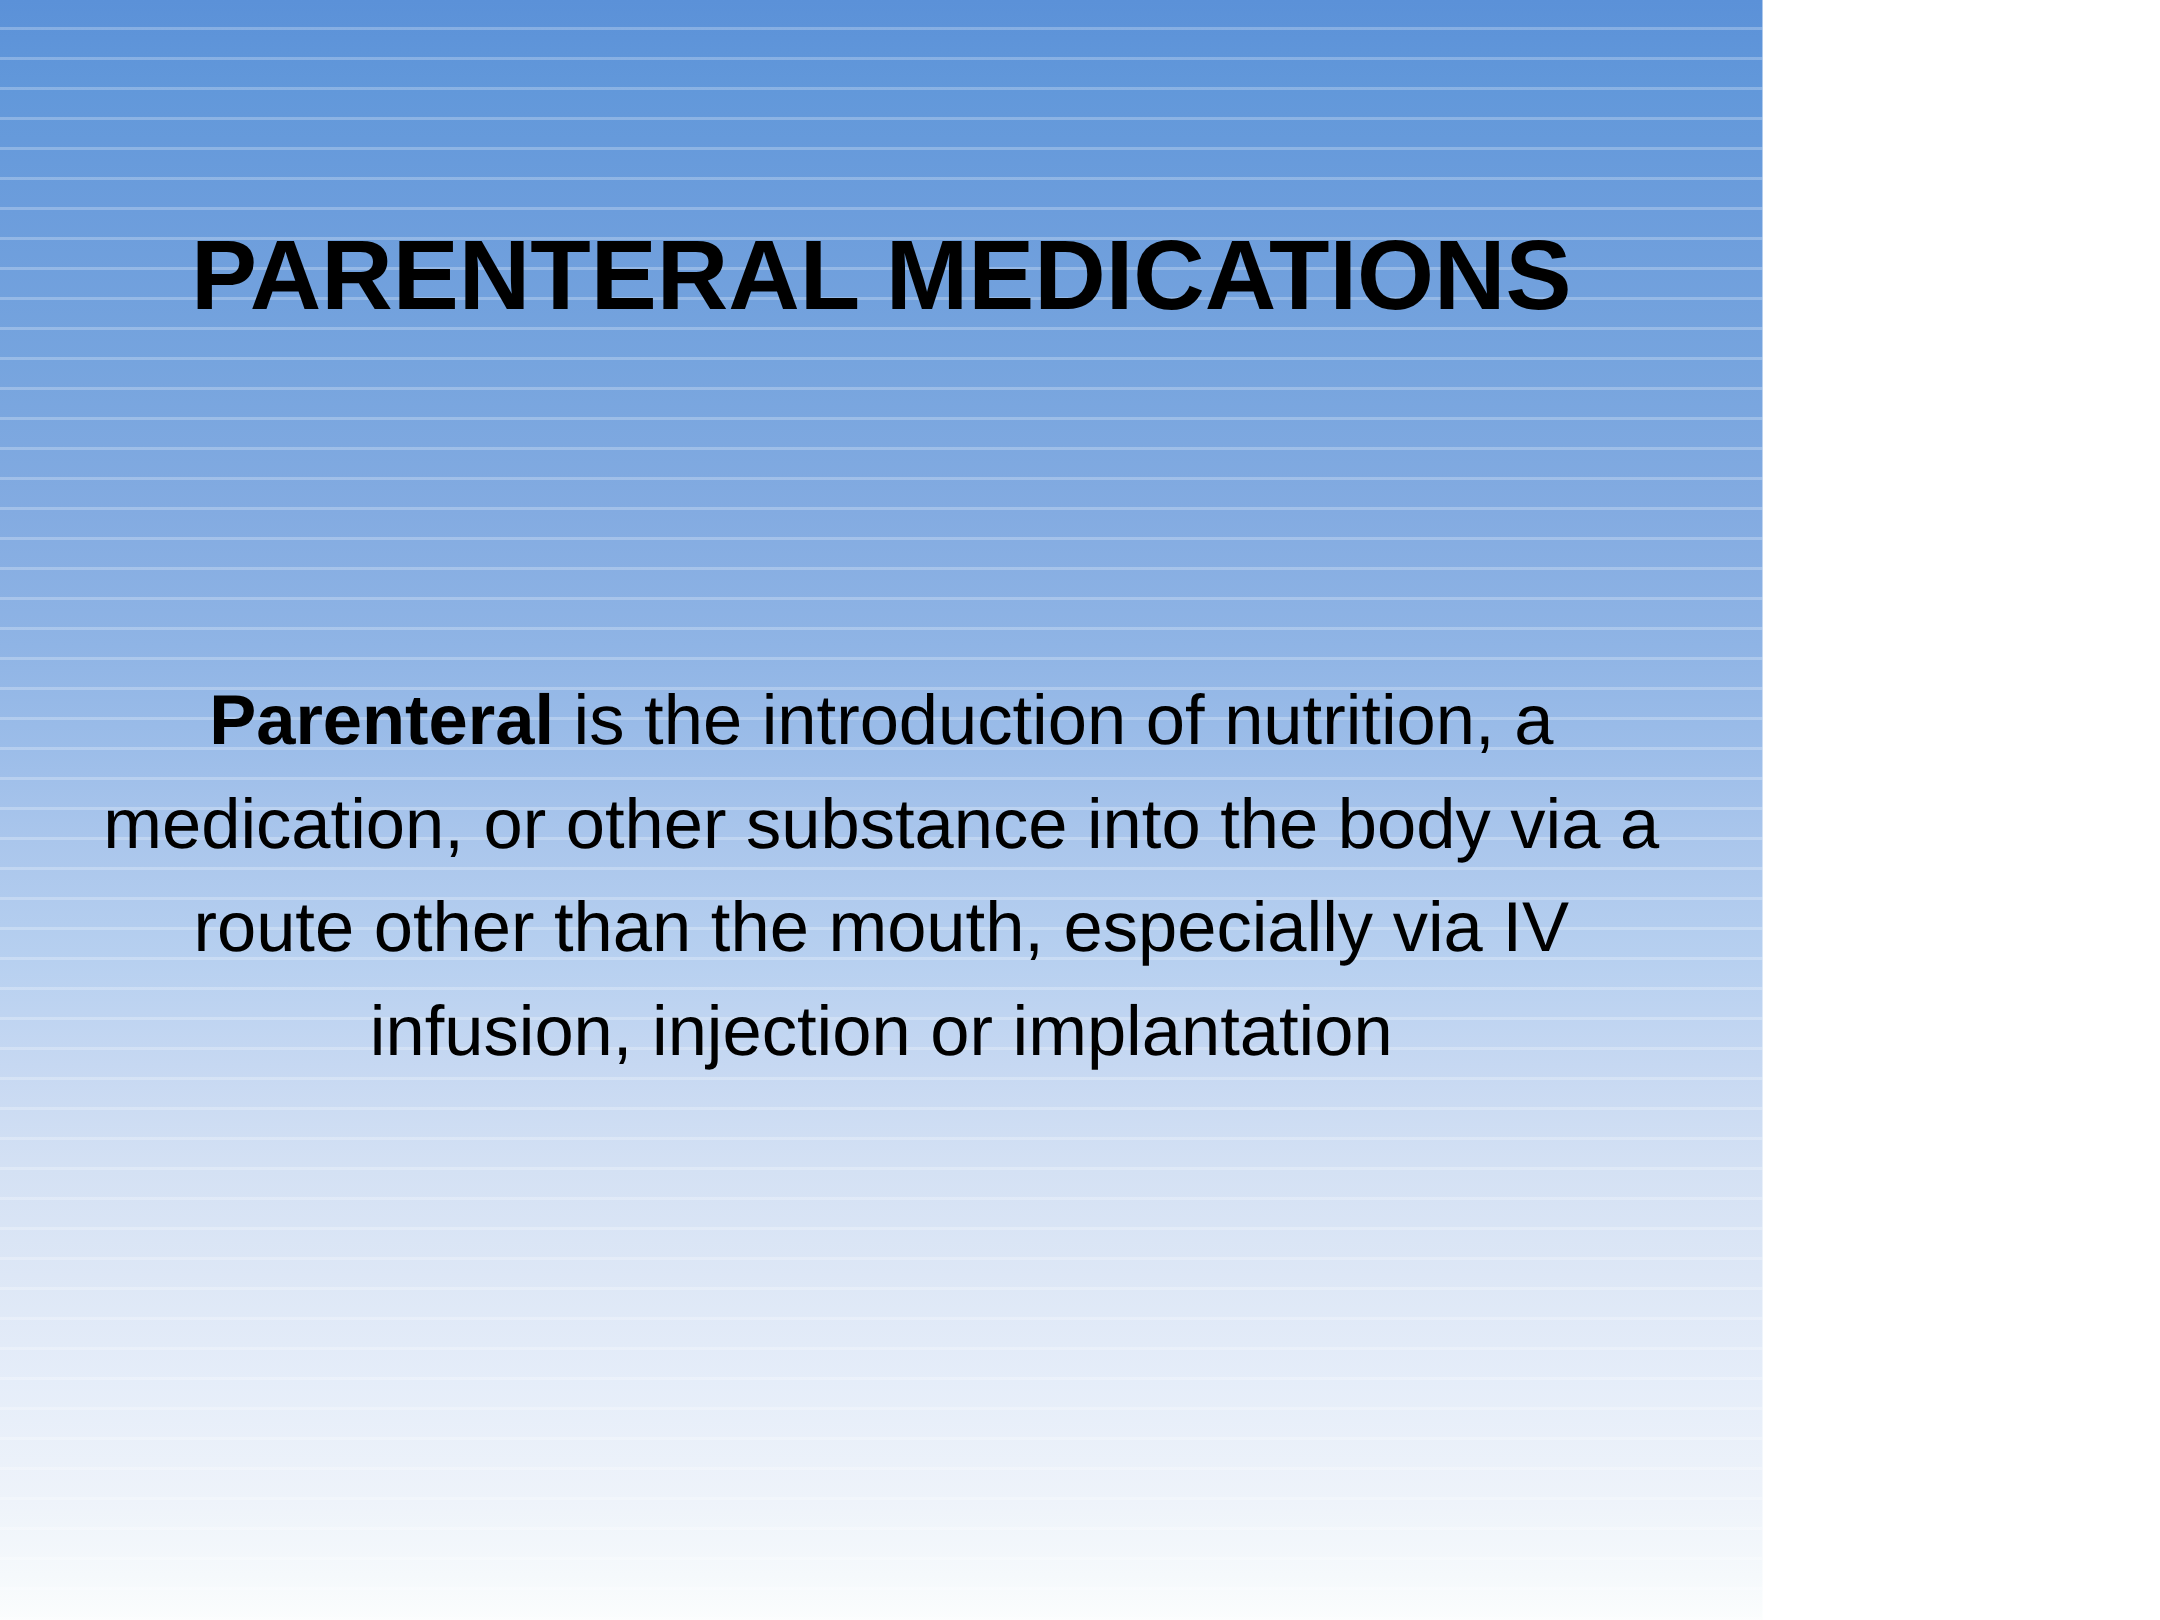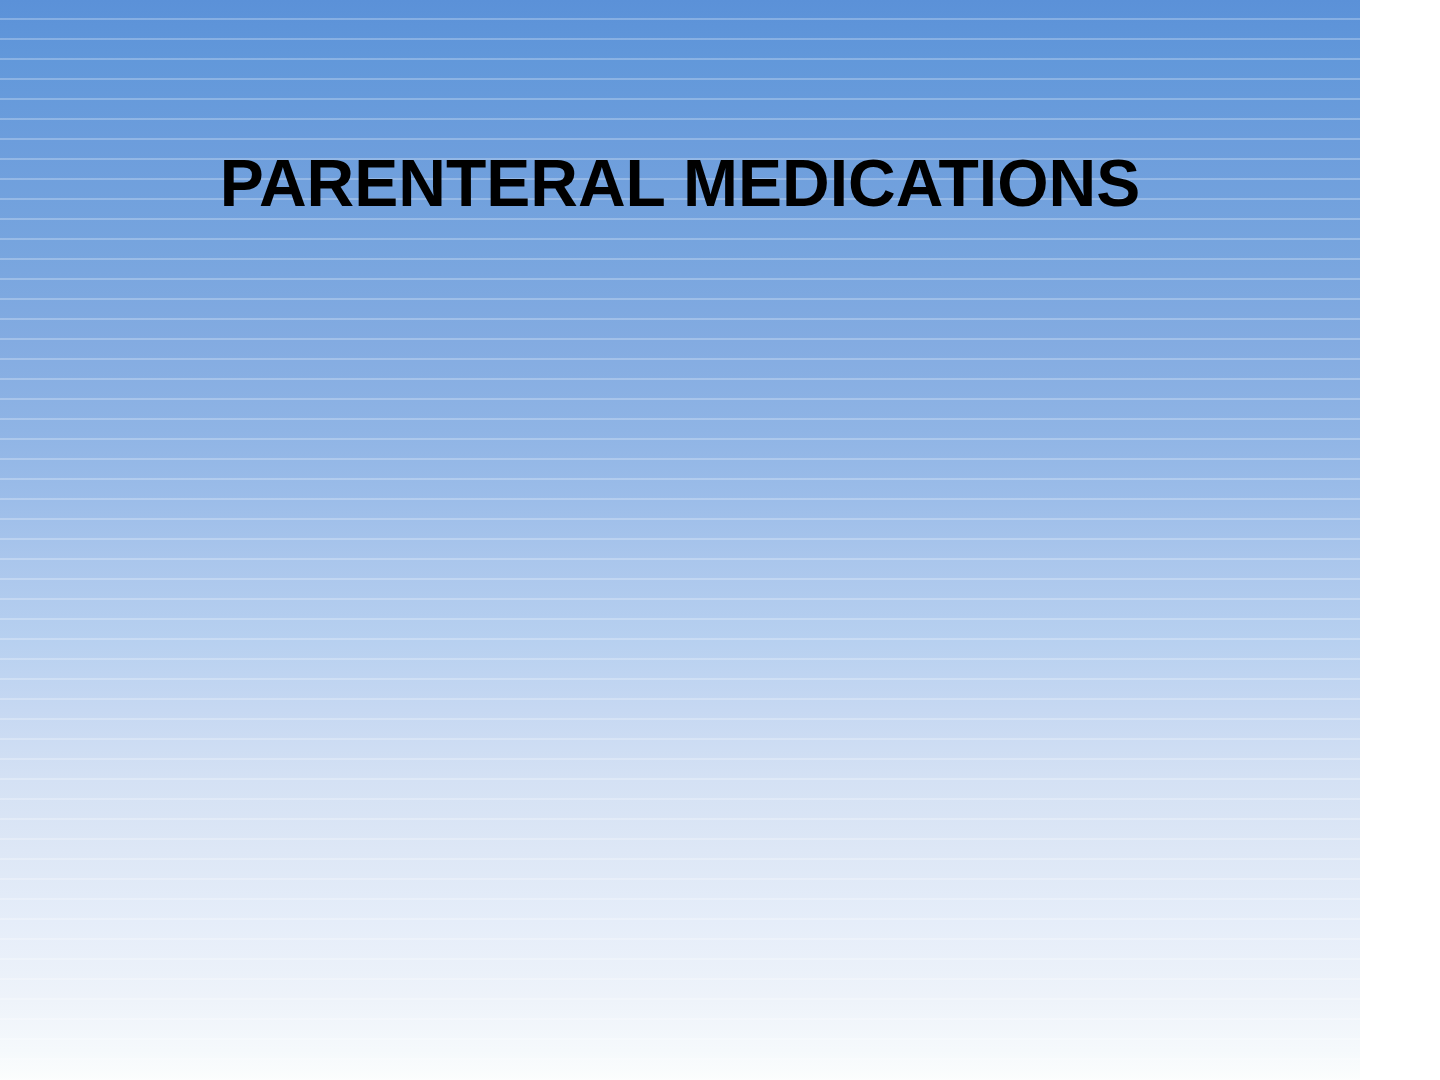"PARENTERAL MEDICATIONS" .slide { width: 1360px -> 1175px }
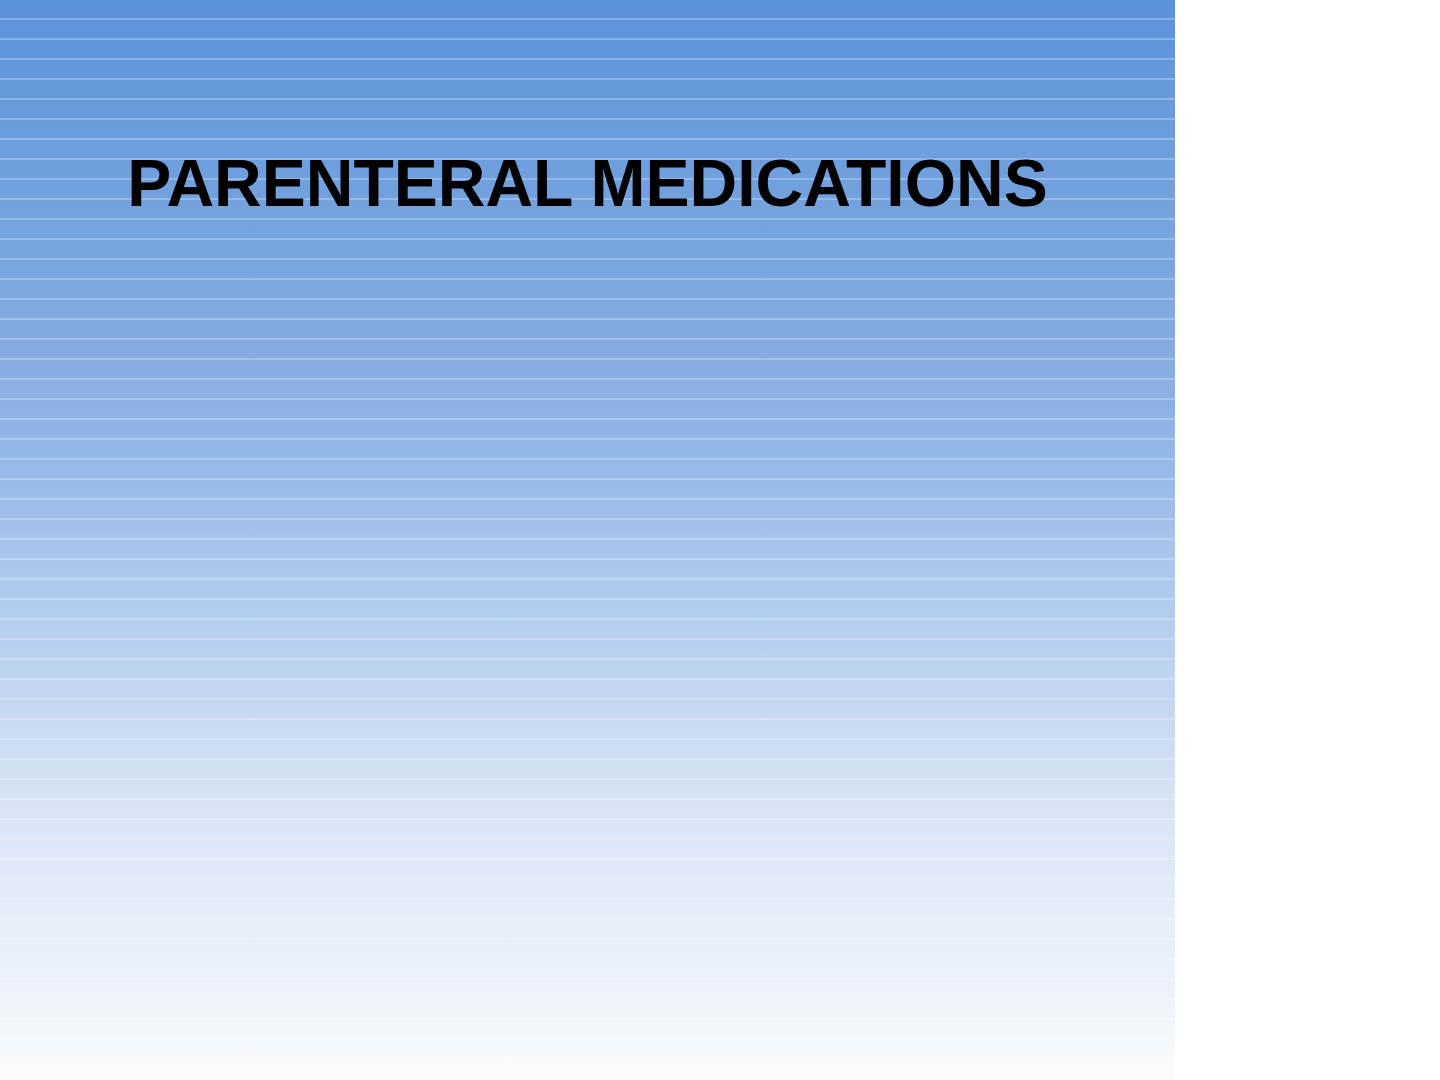"Parenteral is the introduction of" p.slide-body { html: none -> <p><span>Parenteral</span><span> is the introduction of nutrition, a medication, or other substance into the body via a route other than the mouth, especially via IV infusion, injection or implantation</span></p> }
